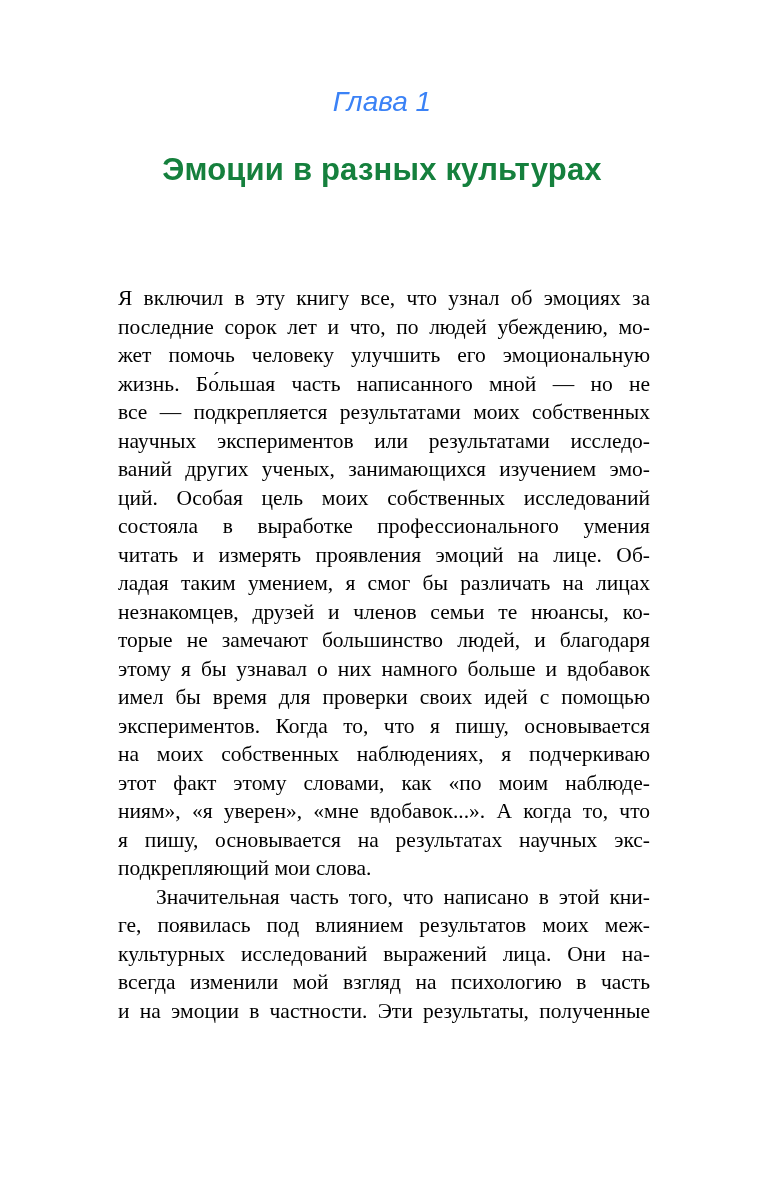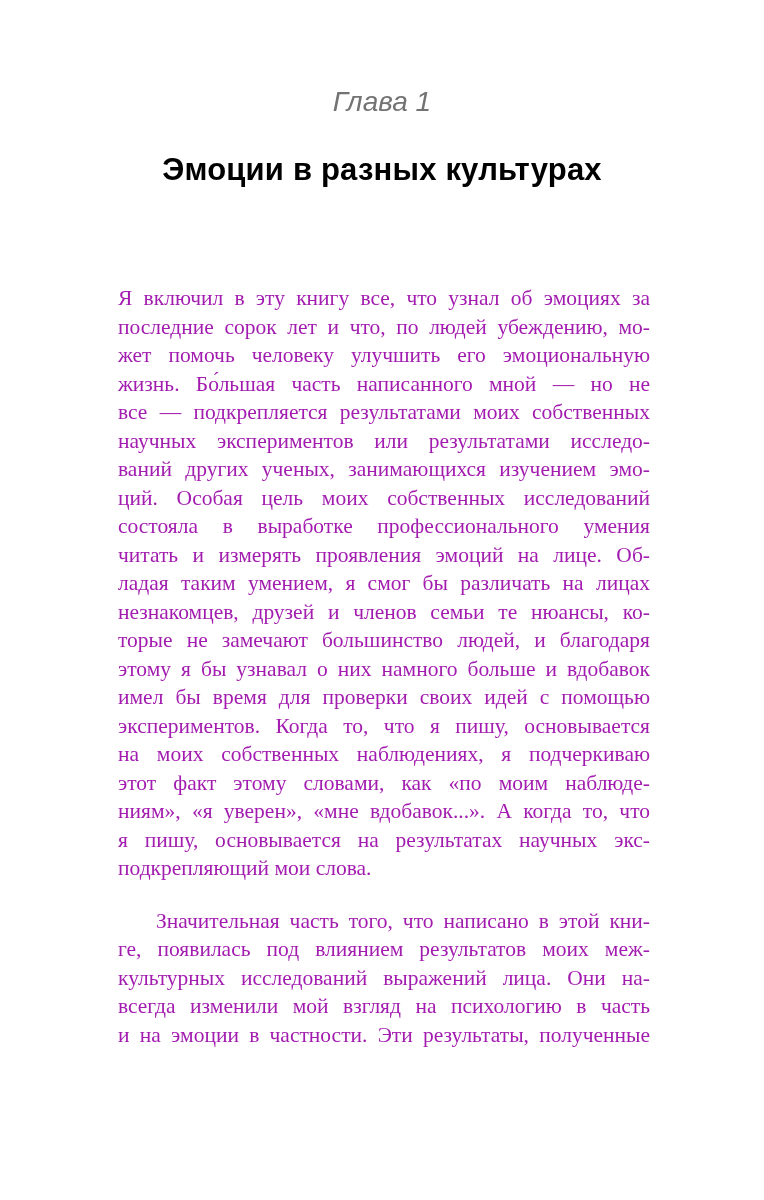"Глава 1" .chapter { color: #737373 -> #3b82f6 }
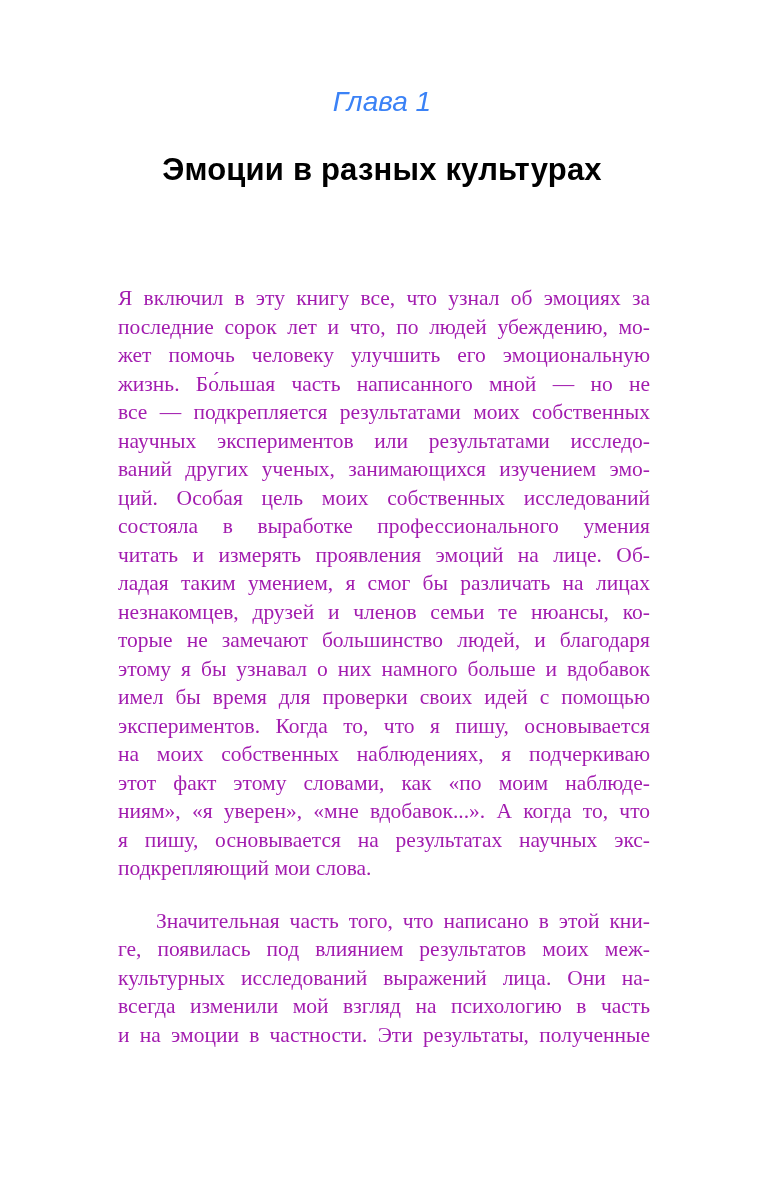"Эмоции в разных культурах" .title { color: #000000 -> #15803d }
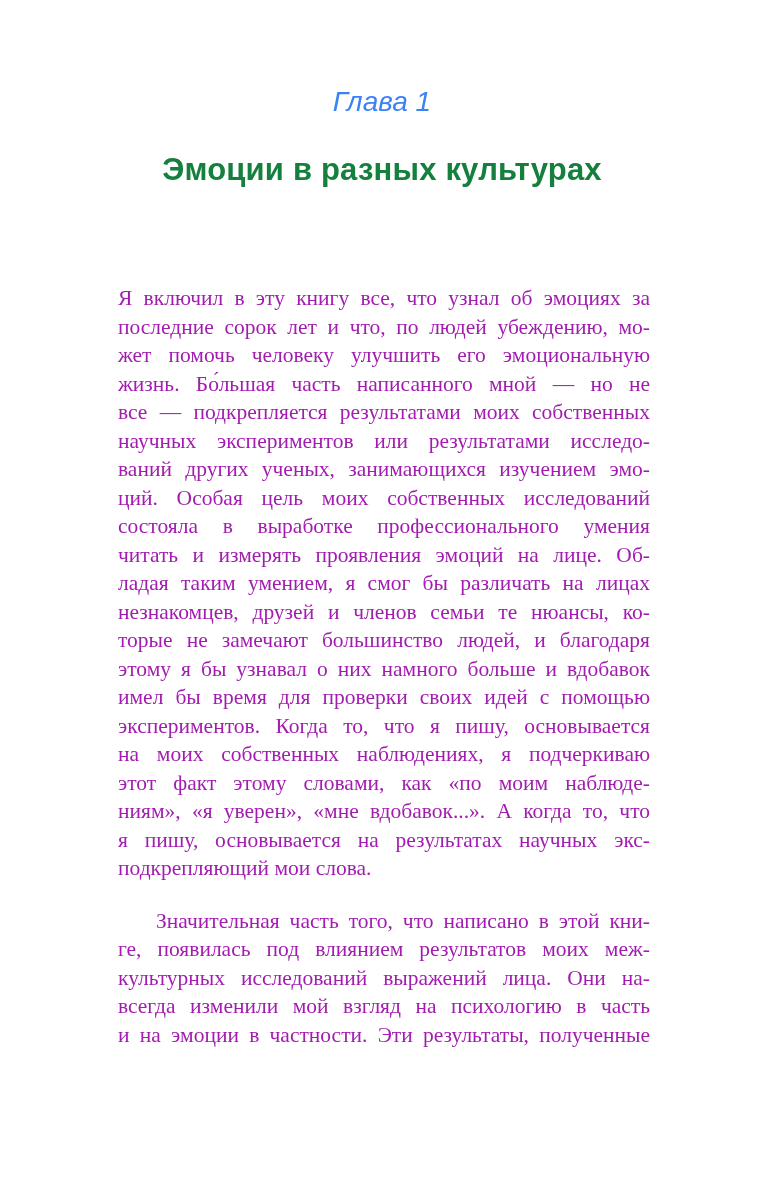"Я включил в эту книгу" .body-text { color: #a21caf -> #000000 }
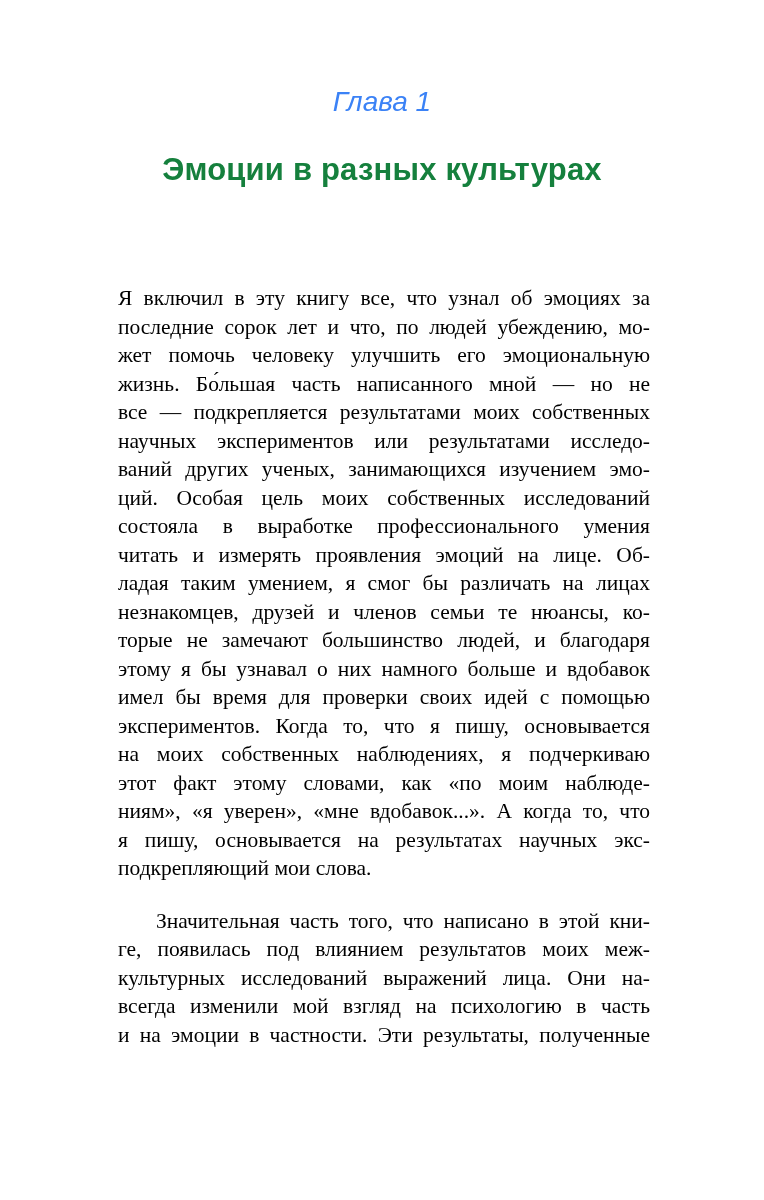"Значительная часть того, что написано" .line.indent { margin-top: 24px -> none }
